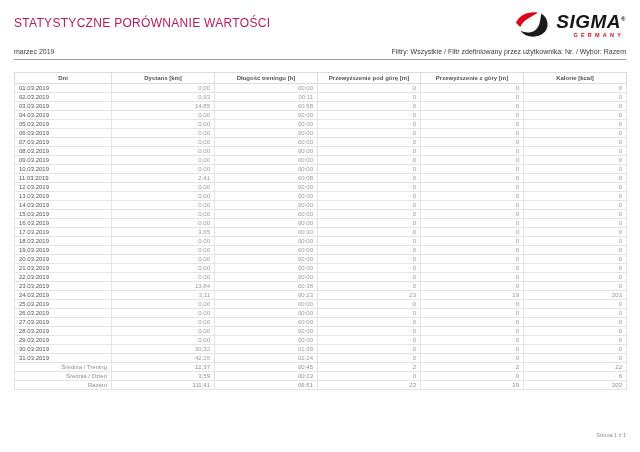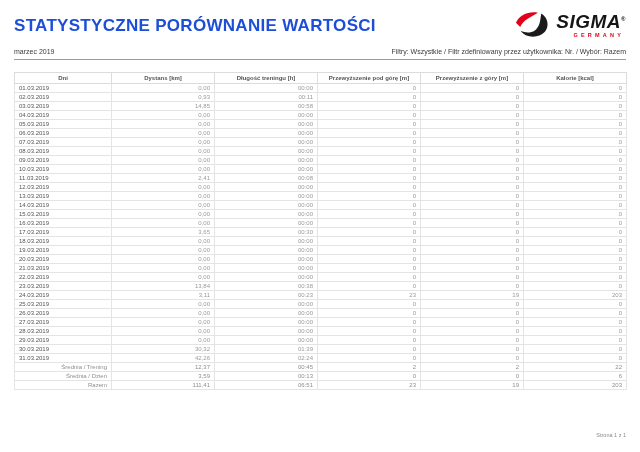"STATYSTYCZNE PORÓWNANIE WARTOŚCI" .title { color: #1d4ed8 -> #be185d; font-size: 17px -> 12px; font-weight: 700 -> 400 }
